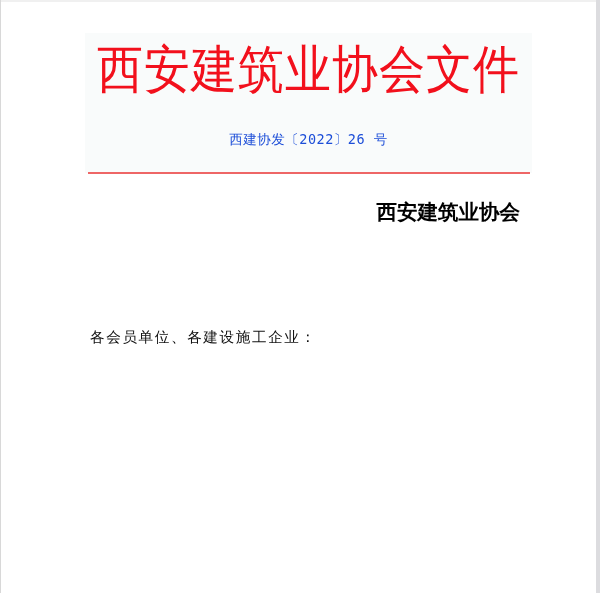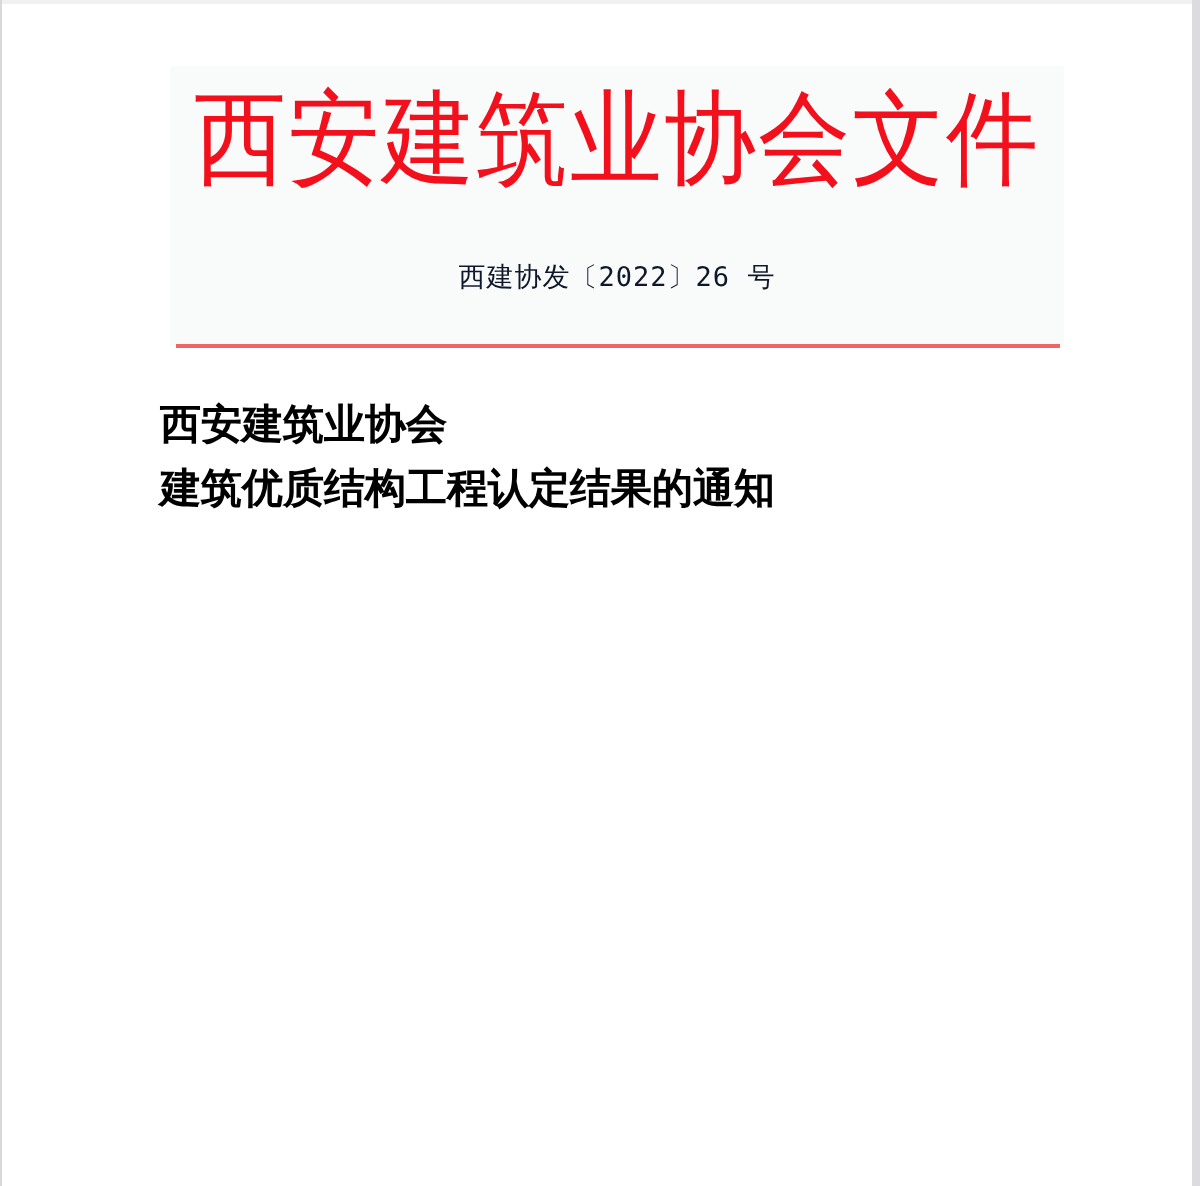"西建协发〔2022〕26 号" .doc-number { color: #0f172a -> #1d4ed8 }
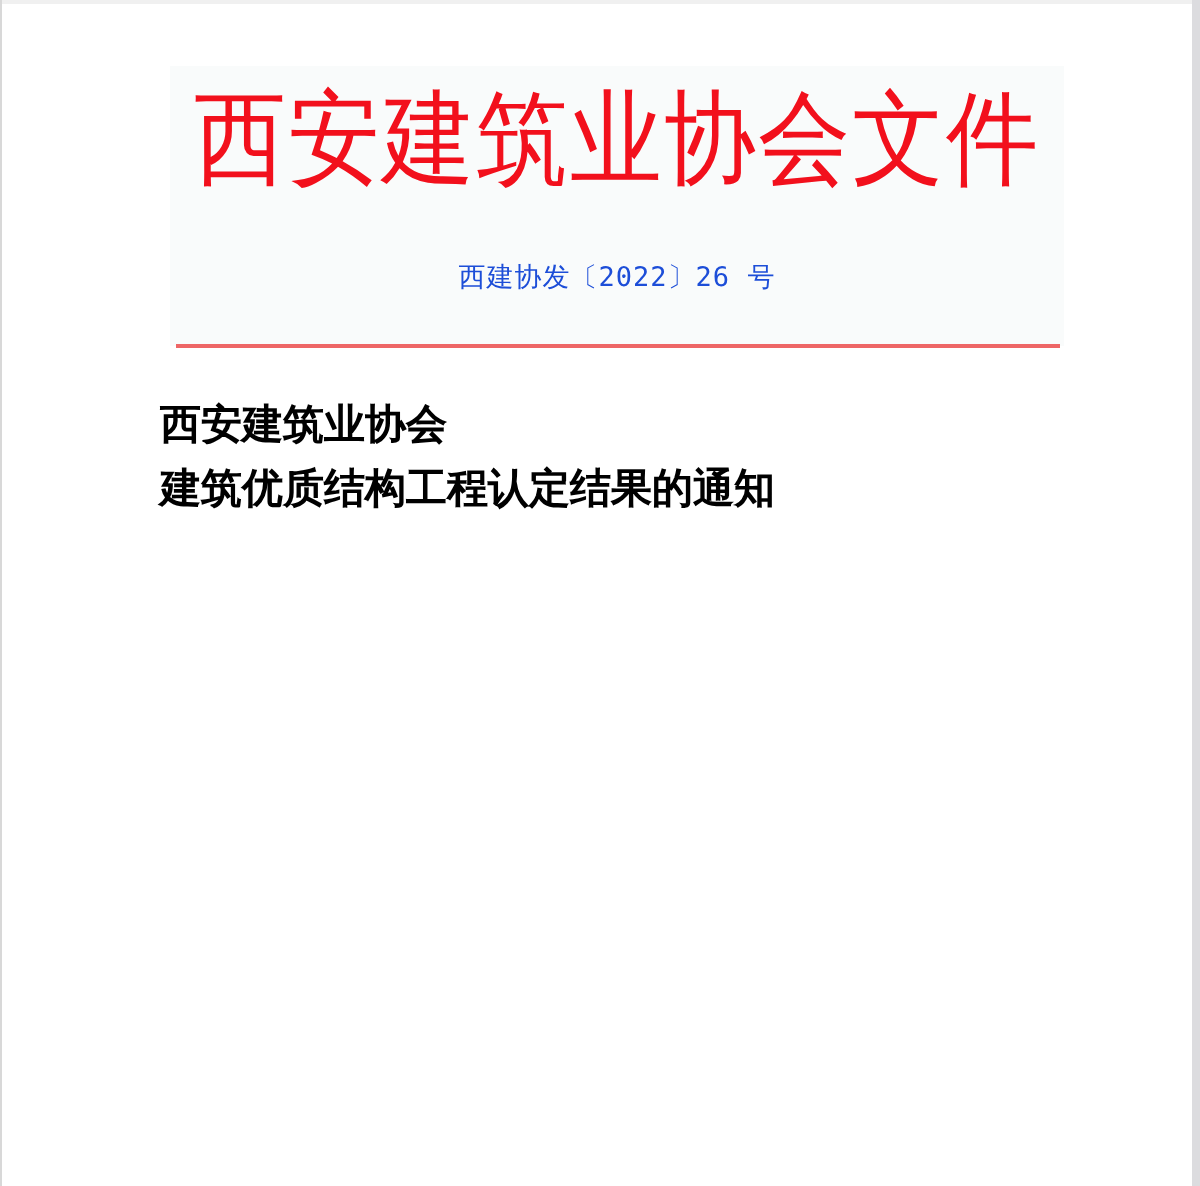"西安建筑业协会" .notice-title { text-align: left -> right }
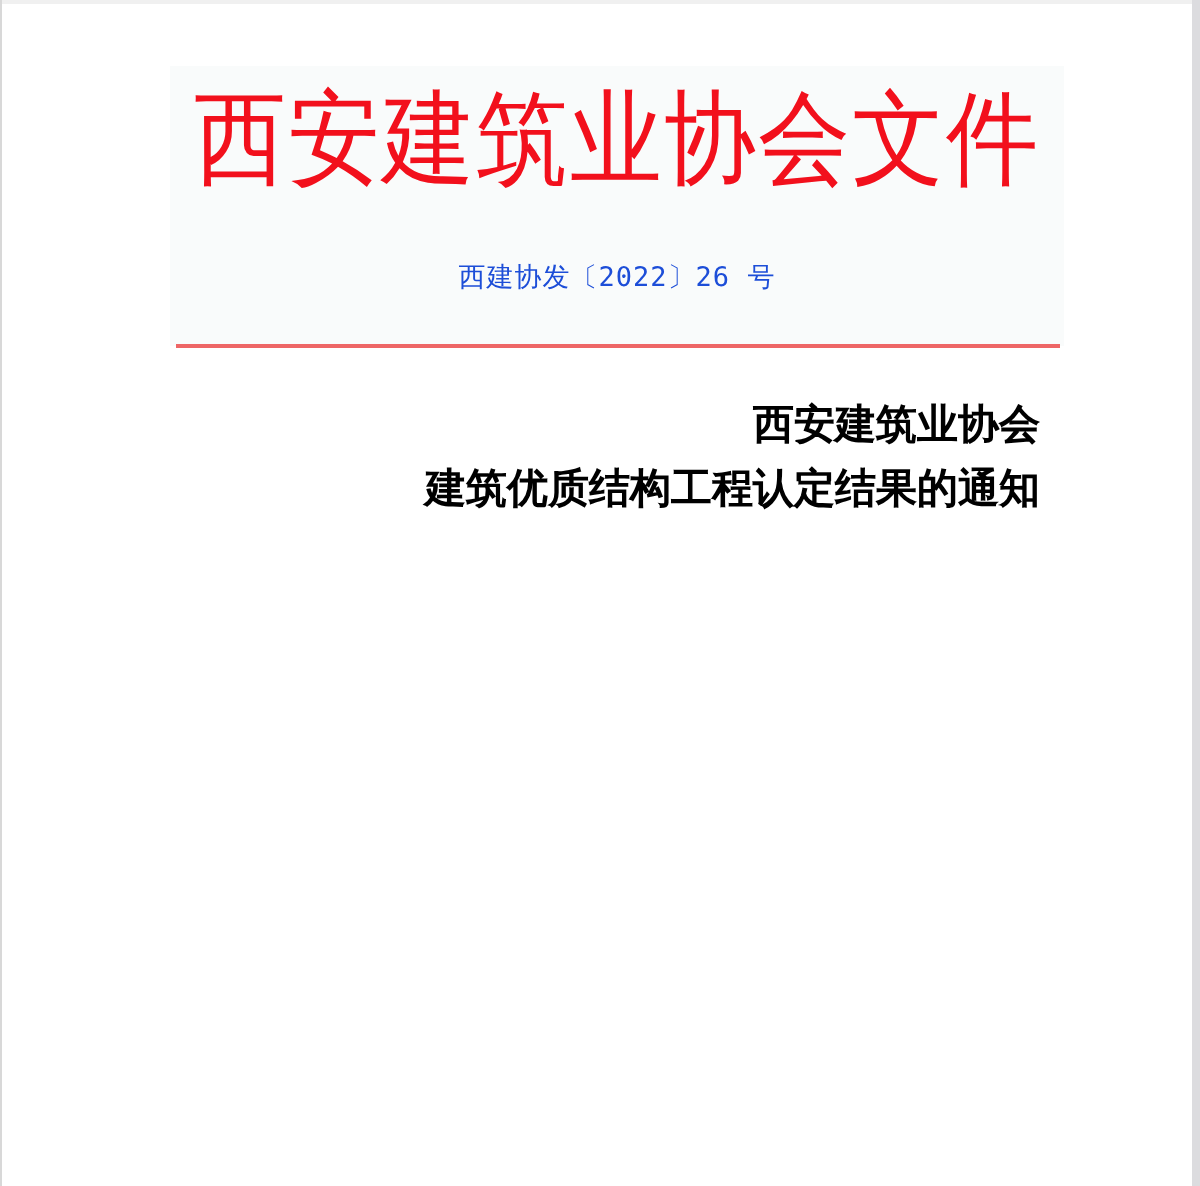"建筑优质结构工程认定结果的通知" div { html: <div>建筑优质结构工程认定结果的通知</div> -> none }
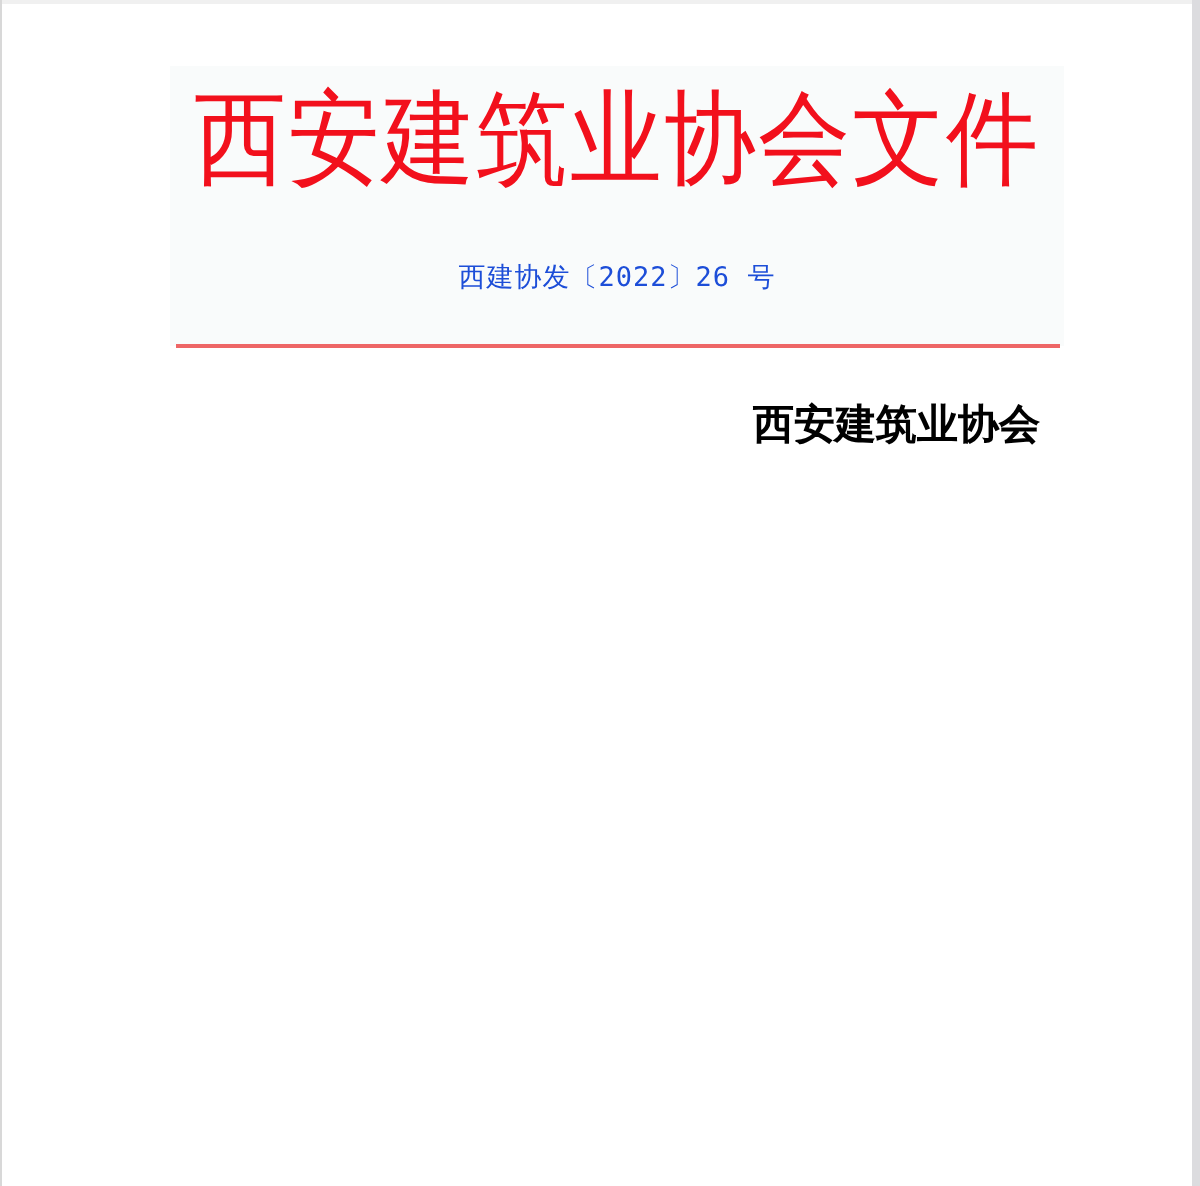"各会员单位、各建设施工企业：" p.salutation { html: none -> <p>各会员单位、各建设施工企业：</p> }
